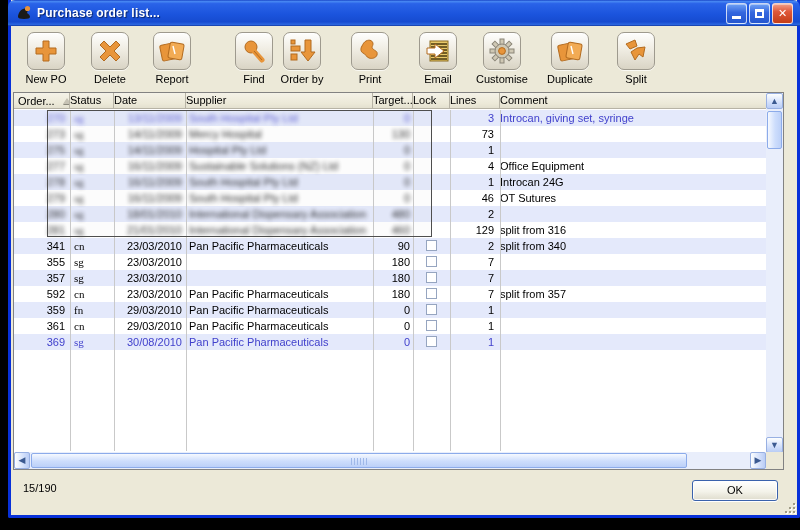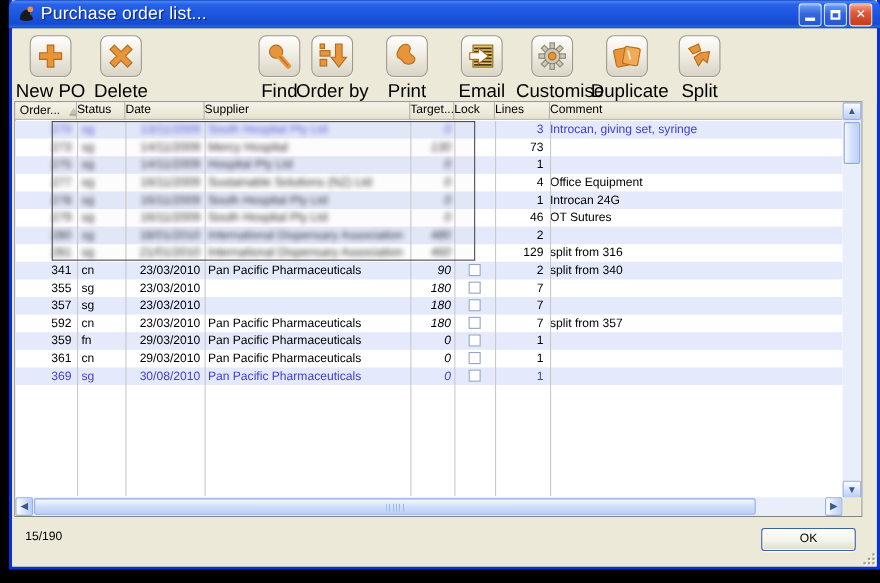"Purchase order list..." .title-text { font-size: 16px -> 12px; font-weight: normal -> bold }
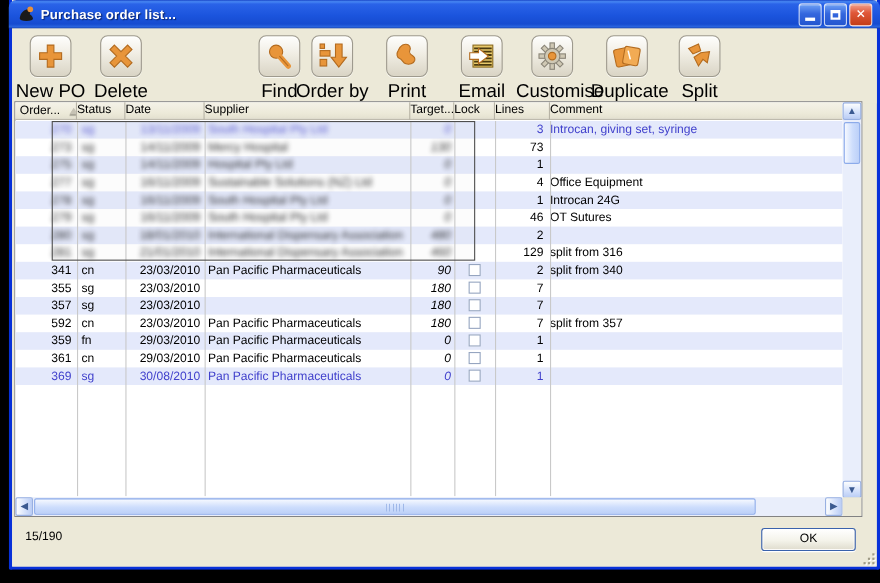"New PO" .tool .tlabel { font-size: 17px -> 11px }
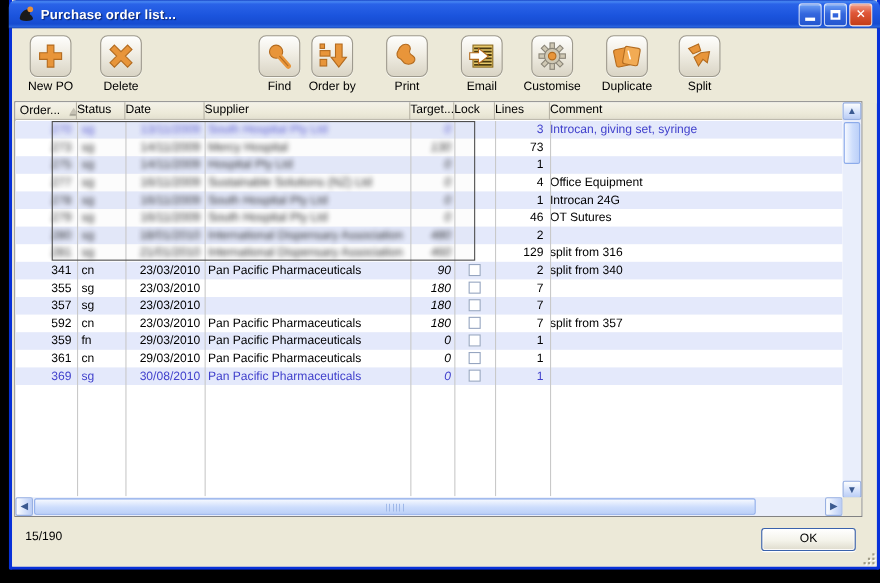"Report" div.tool { html: none -> <div> <div> <svg> <rect></rect> <rect></rect> <path></path> </svg> </div> <div>Report</div> </div> }
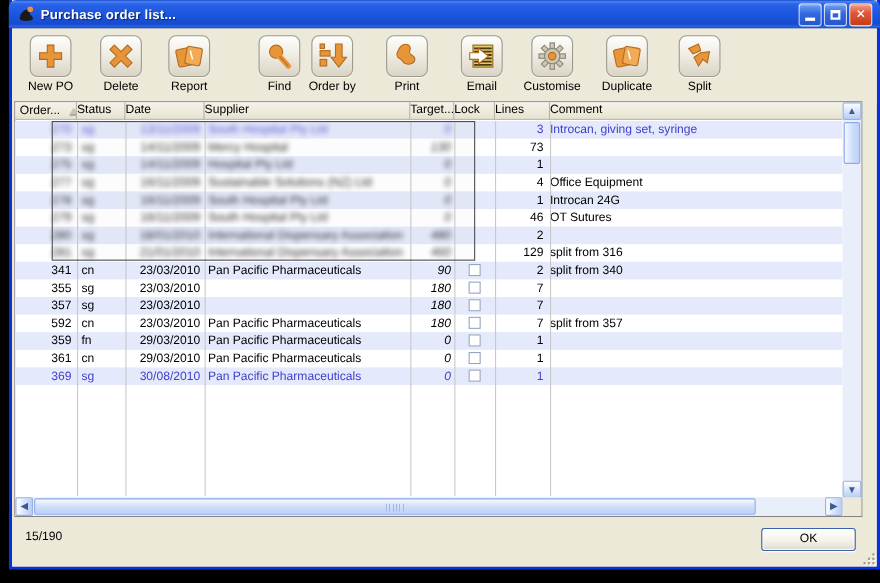"cn" .c-status { font-family: none -> Liberation Serif, serif }
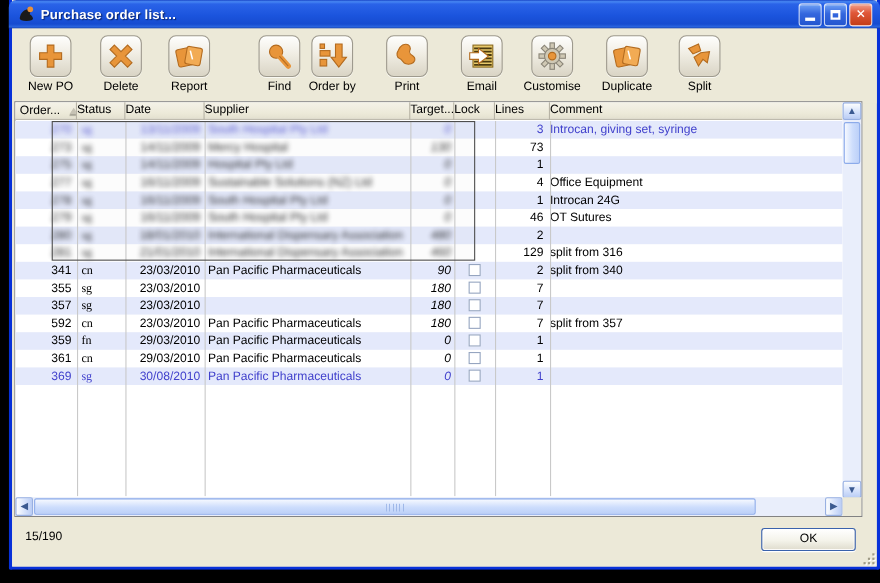"90" .c-target { font-style: italic -> none }
